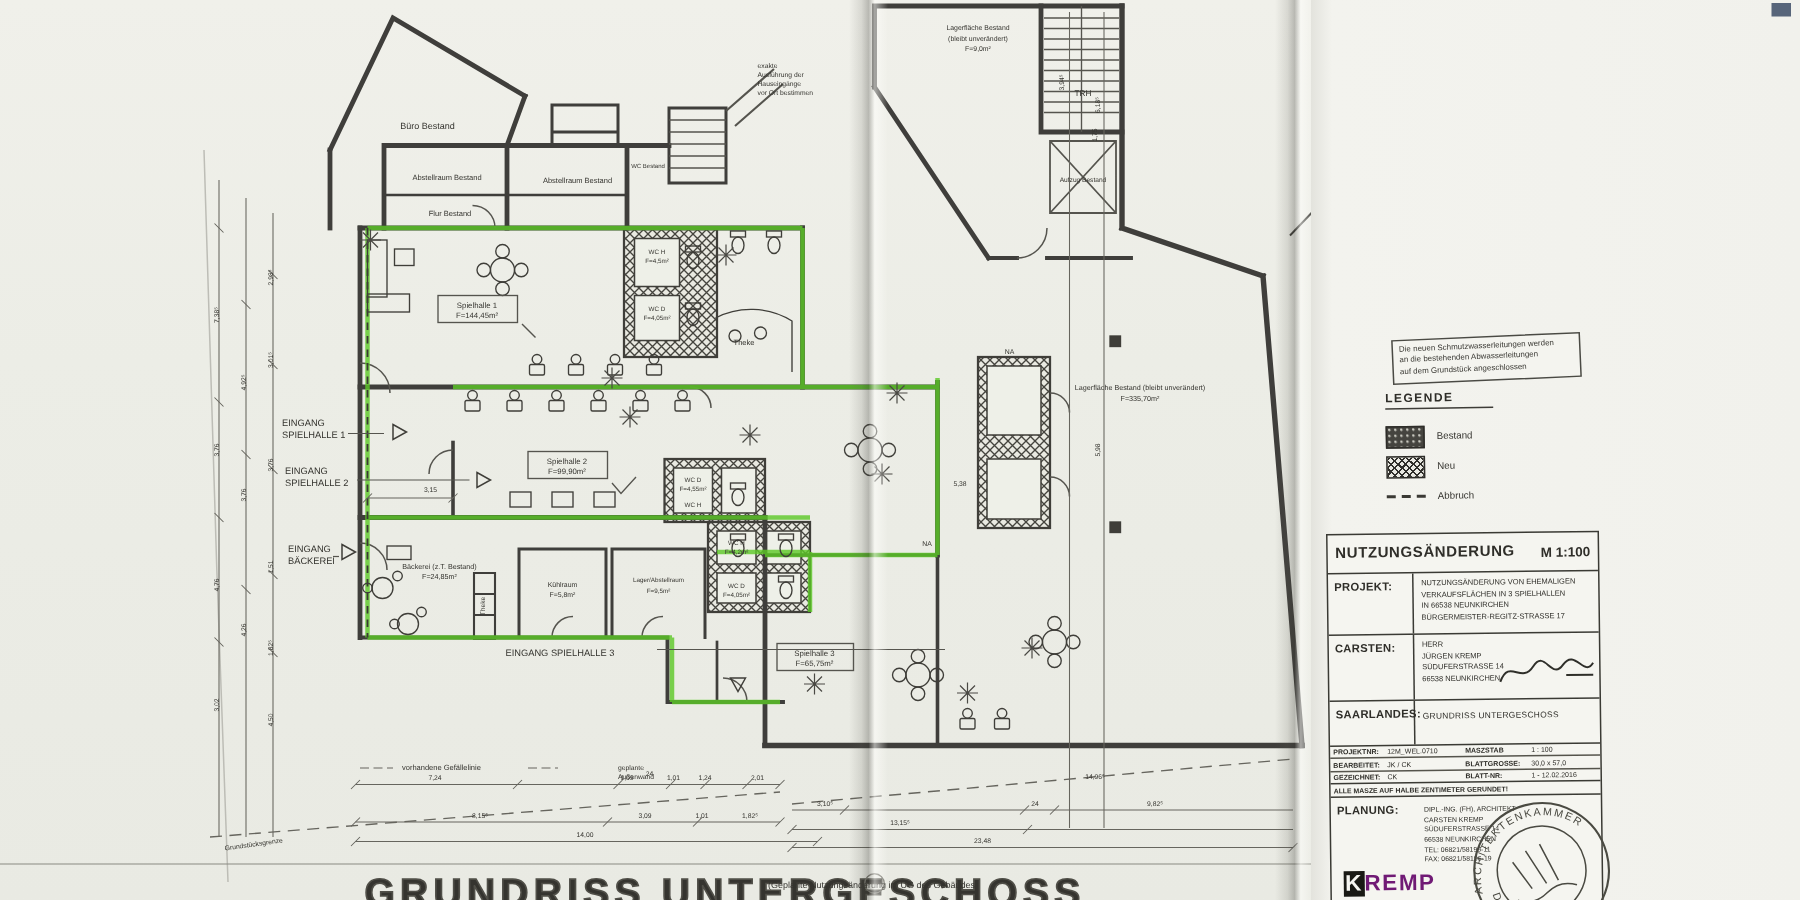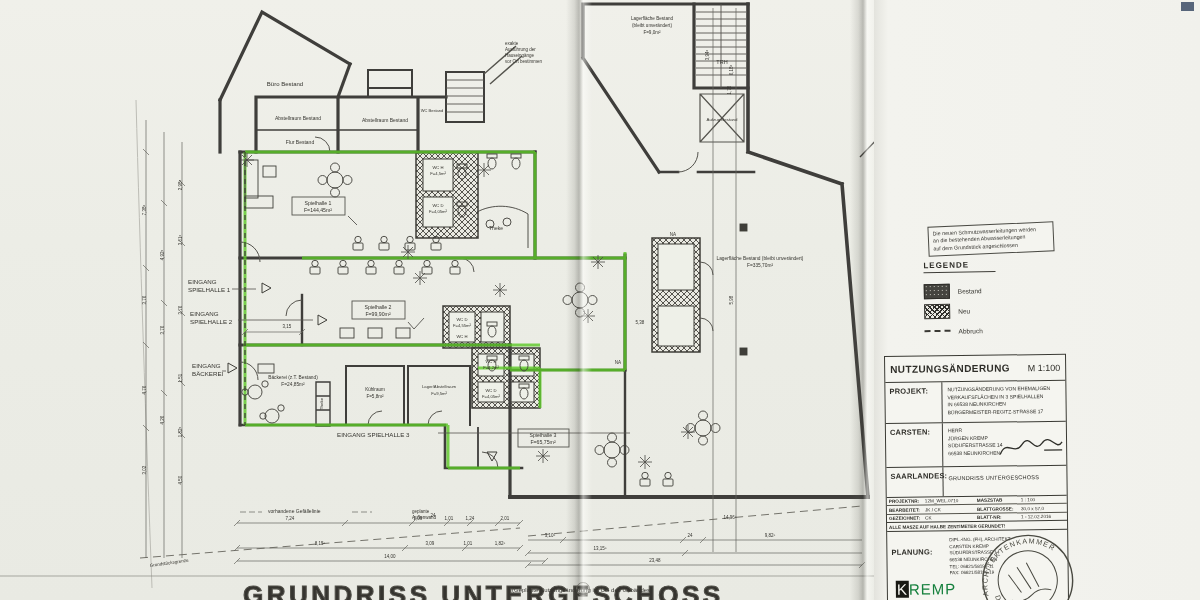"M 1:100" .tb-scale { font-weight: 400 -> 700 }
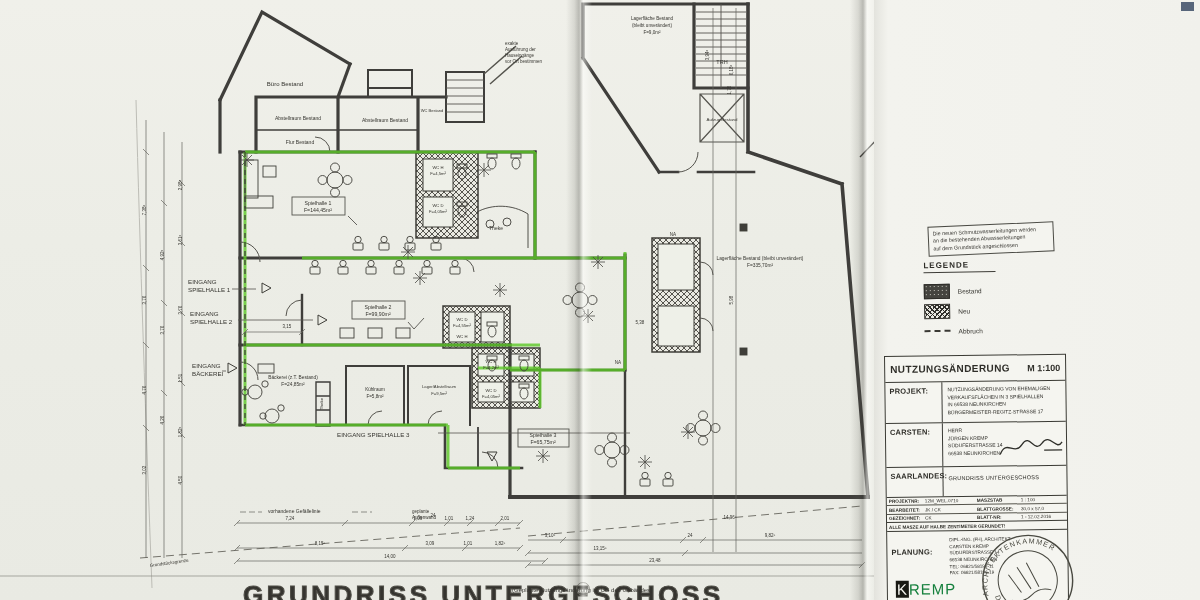"PLANUNG:" .tb-plan .tb-lab { top: 12px -> 0 }
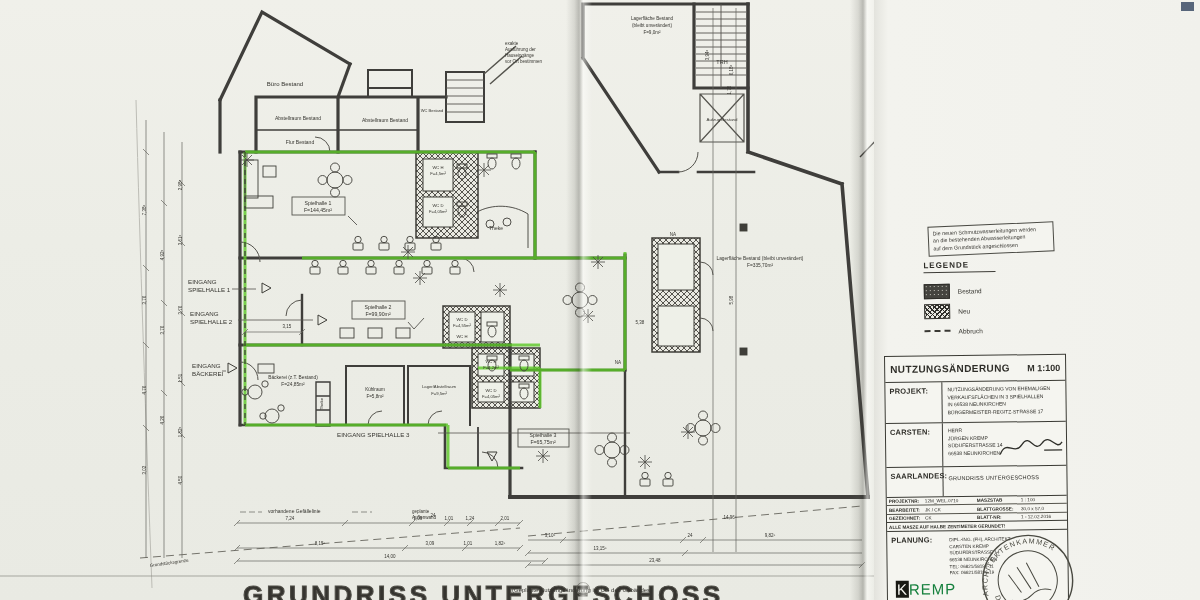"KREMP" .logo { color: #15803d -> #701a75; font-weight: 400 -> 700 }
